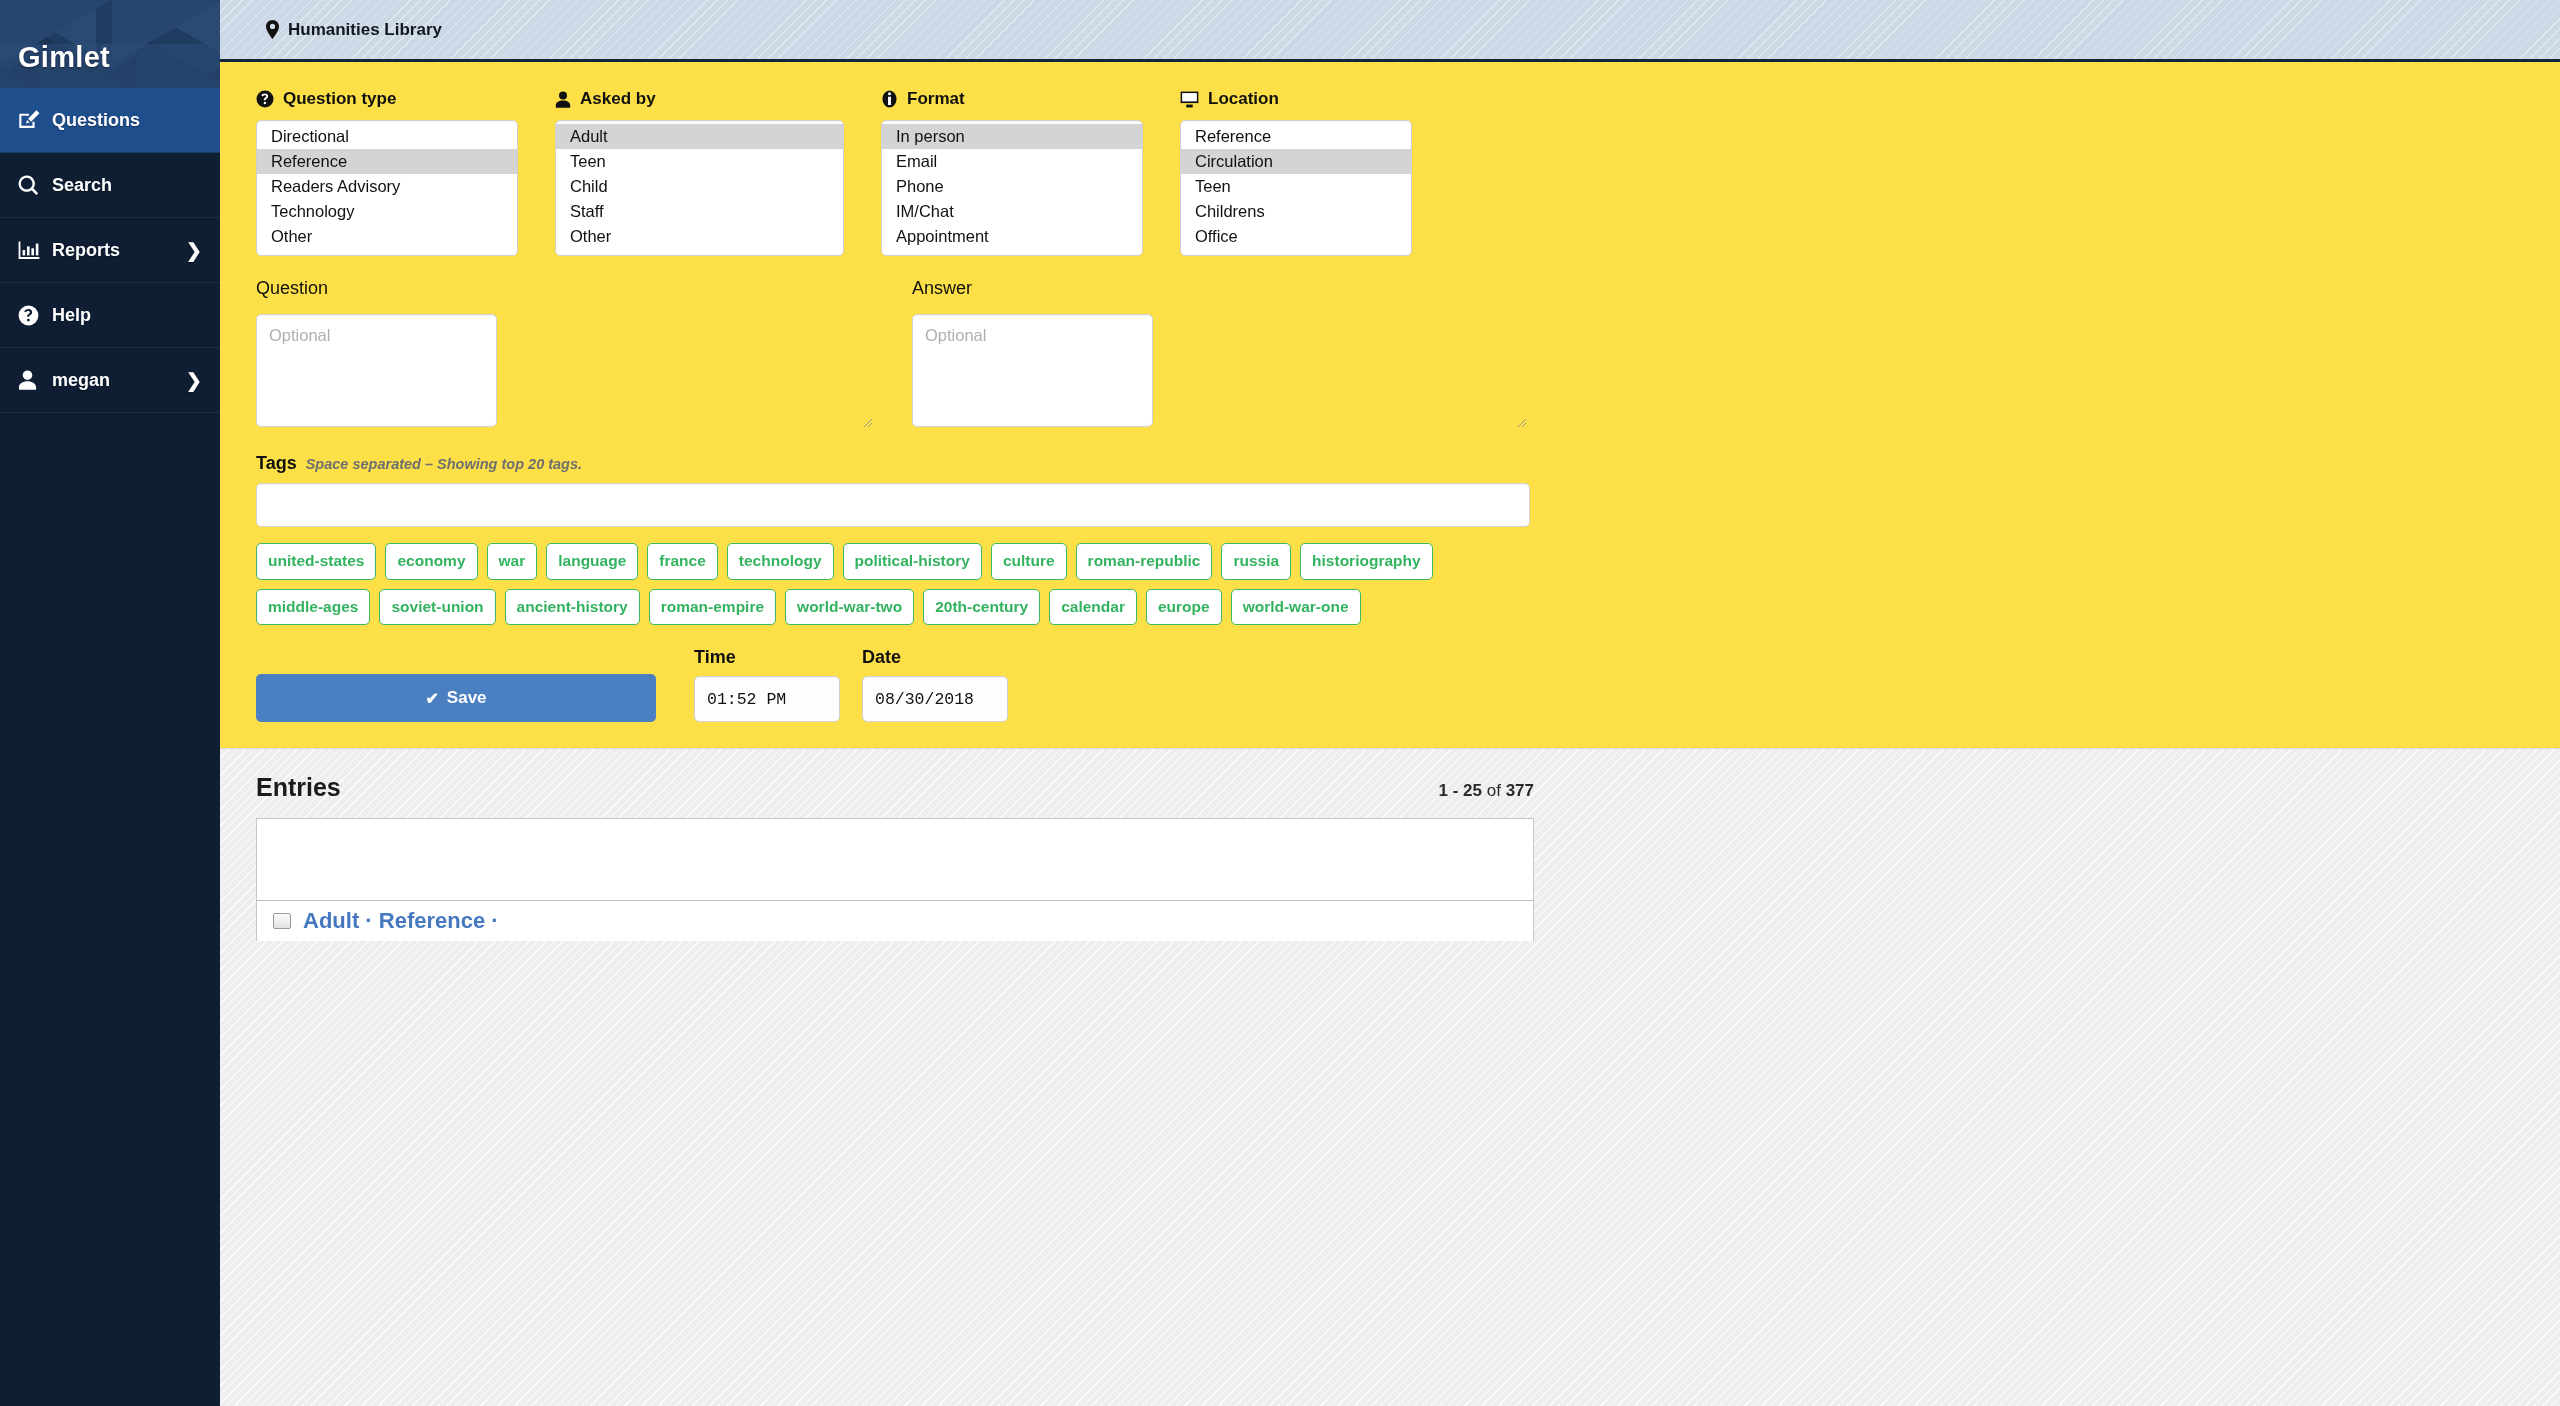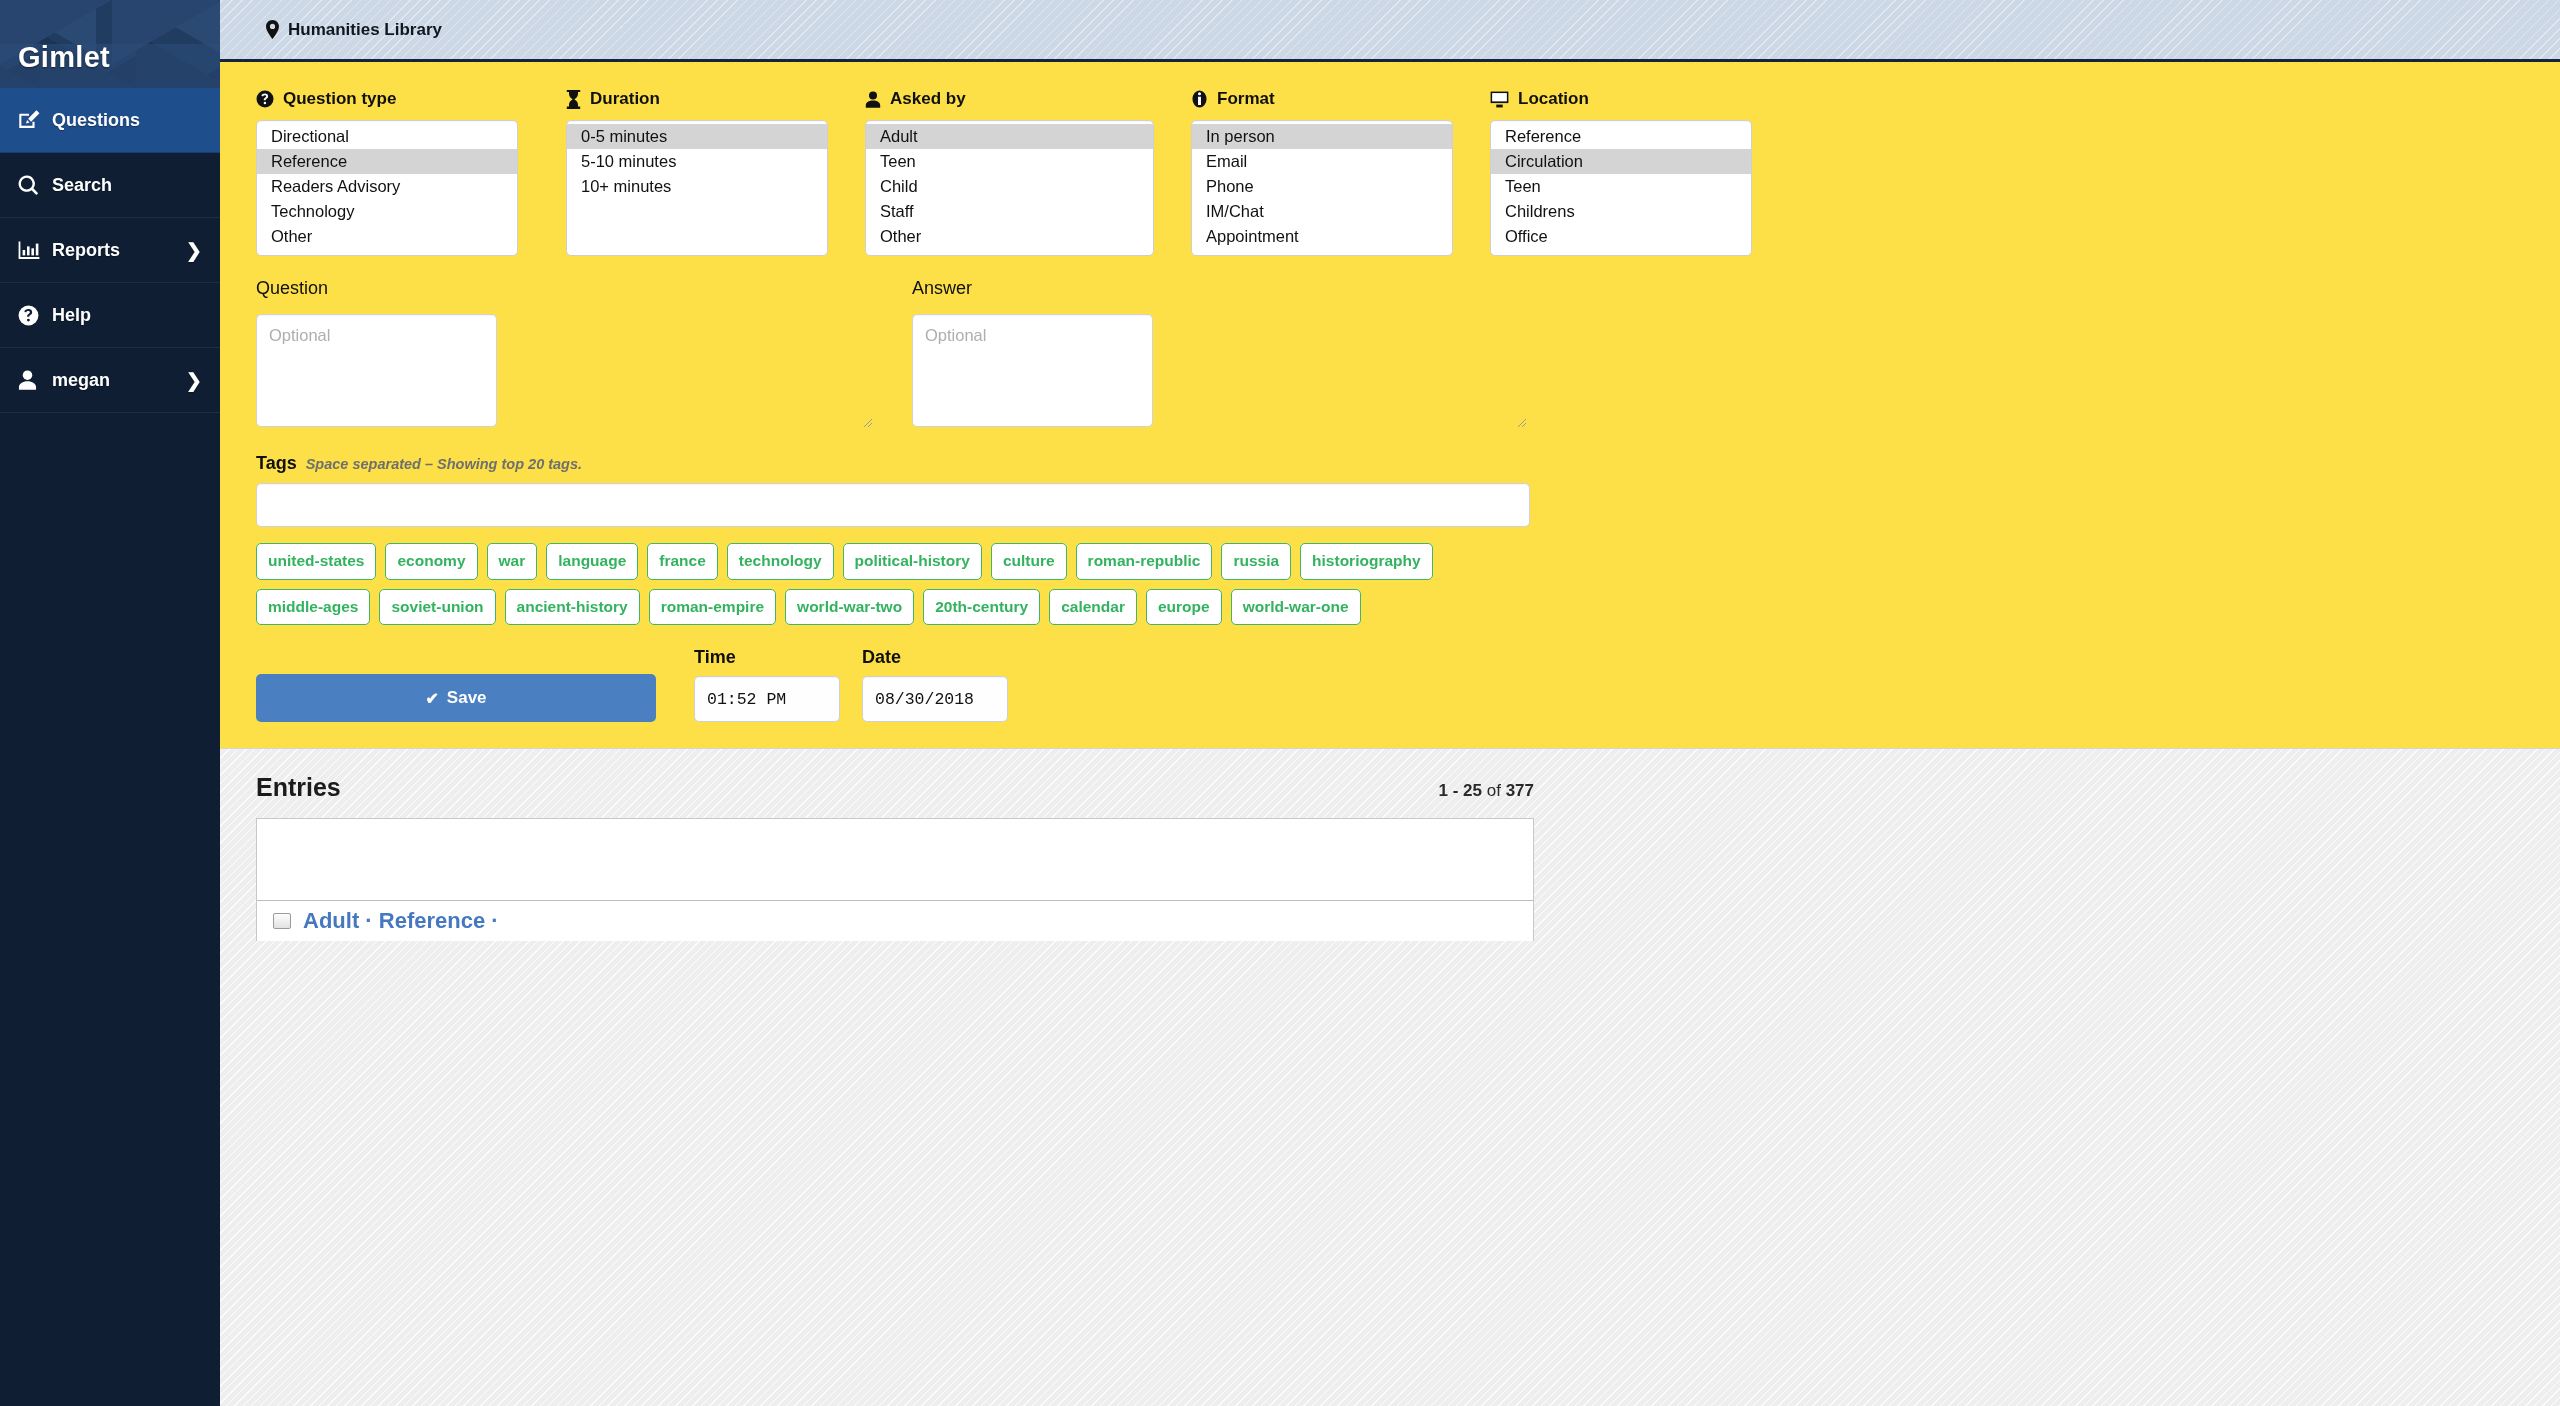"Duration" div.filter-col { html: <div> <div> <span> <svg> <path></path> </svg> </span> <span>Duration</span> </div> <div> <div>0-5 minutes</div> <div>5-10 minutes</div> <div>10+ minutes</div> </div> </div> -> none }
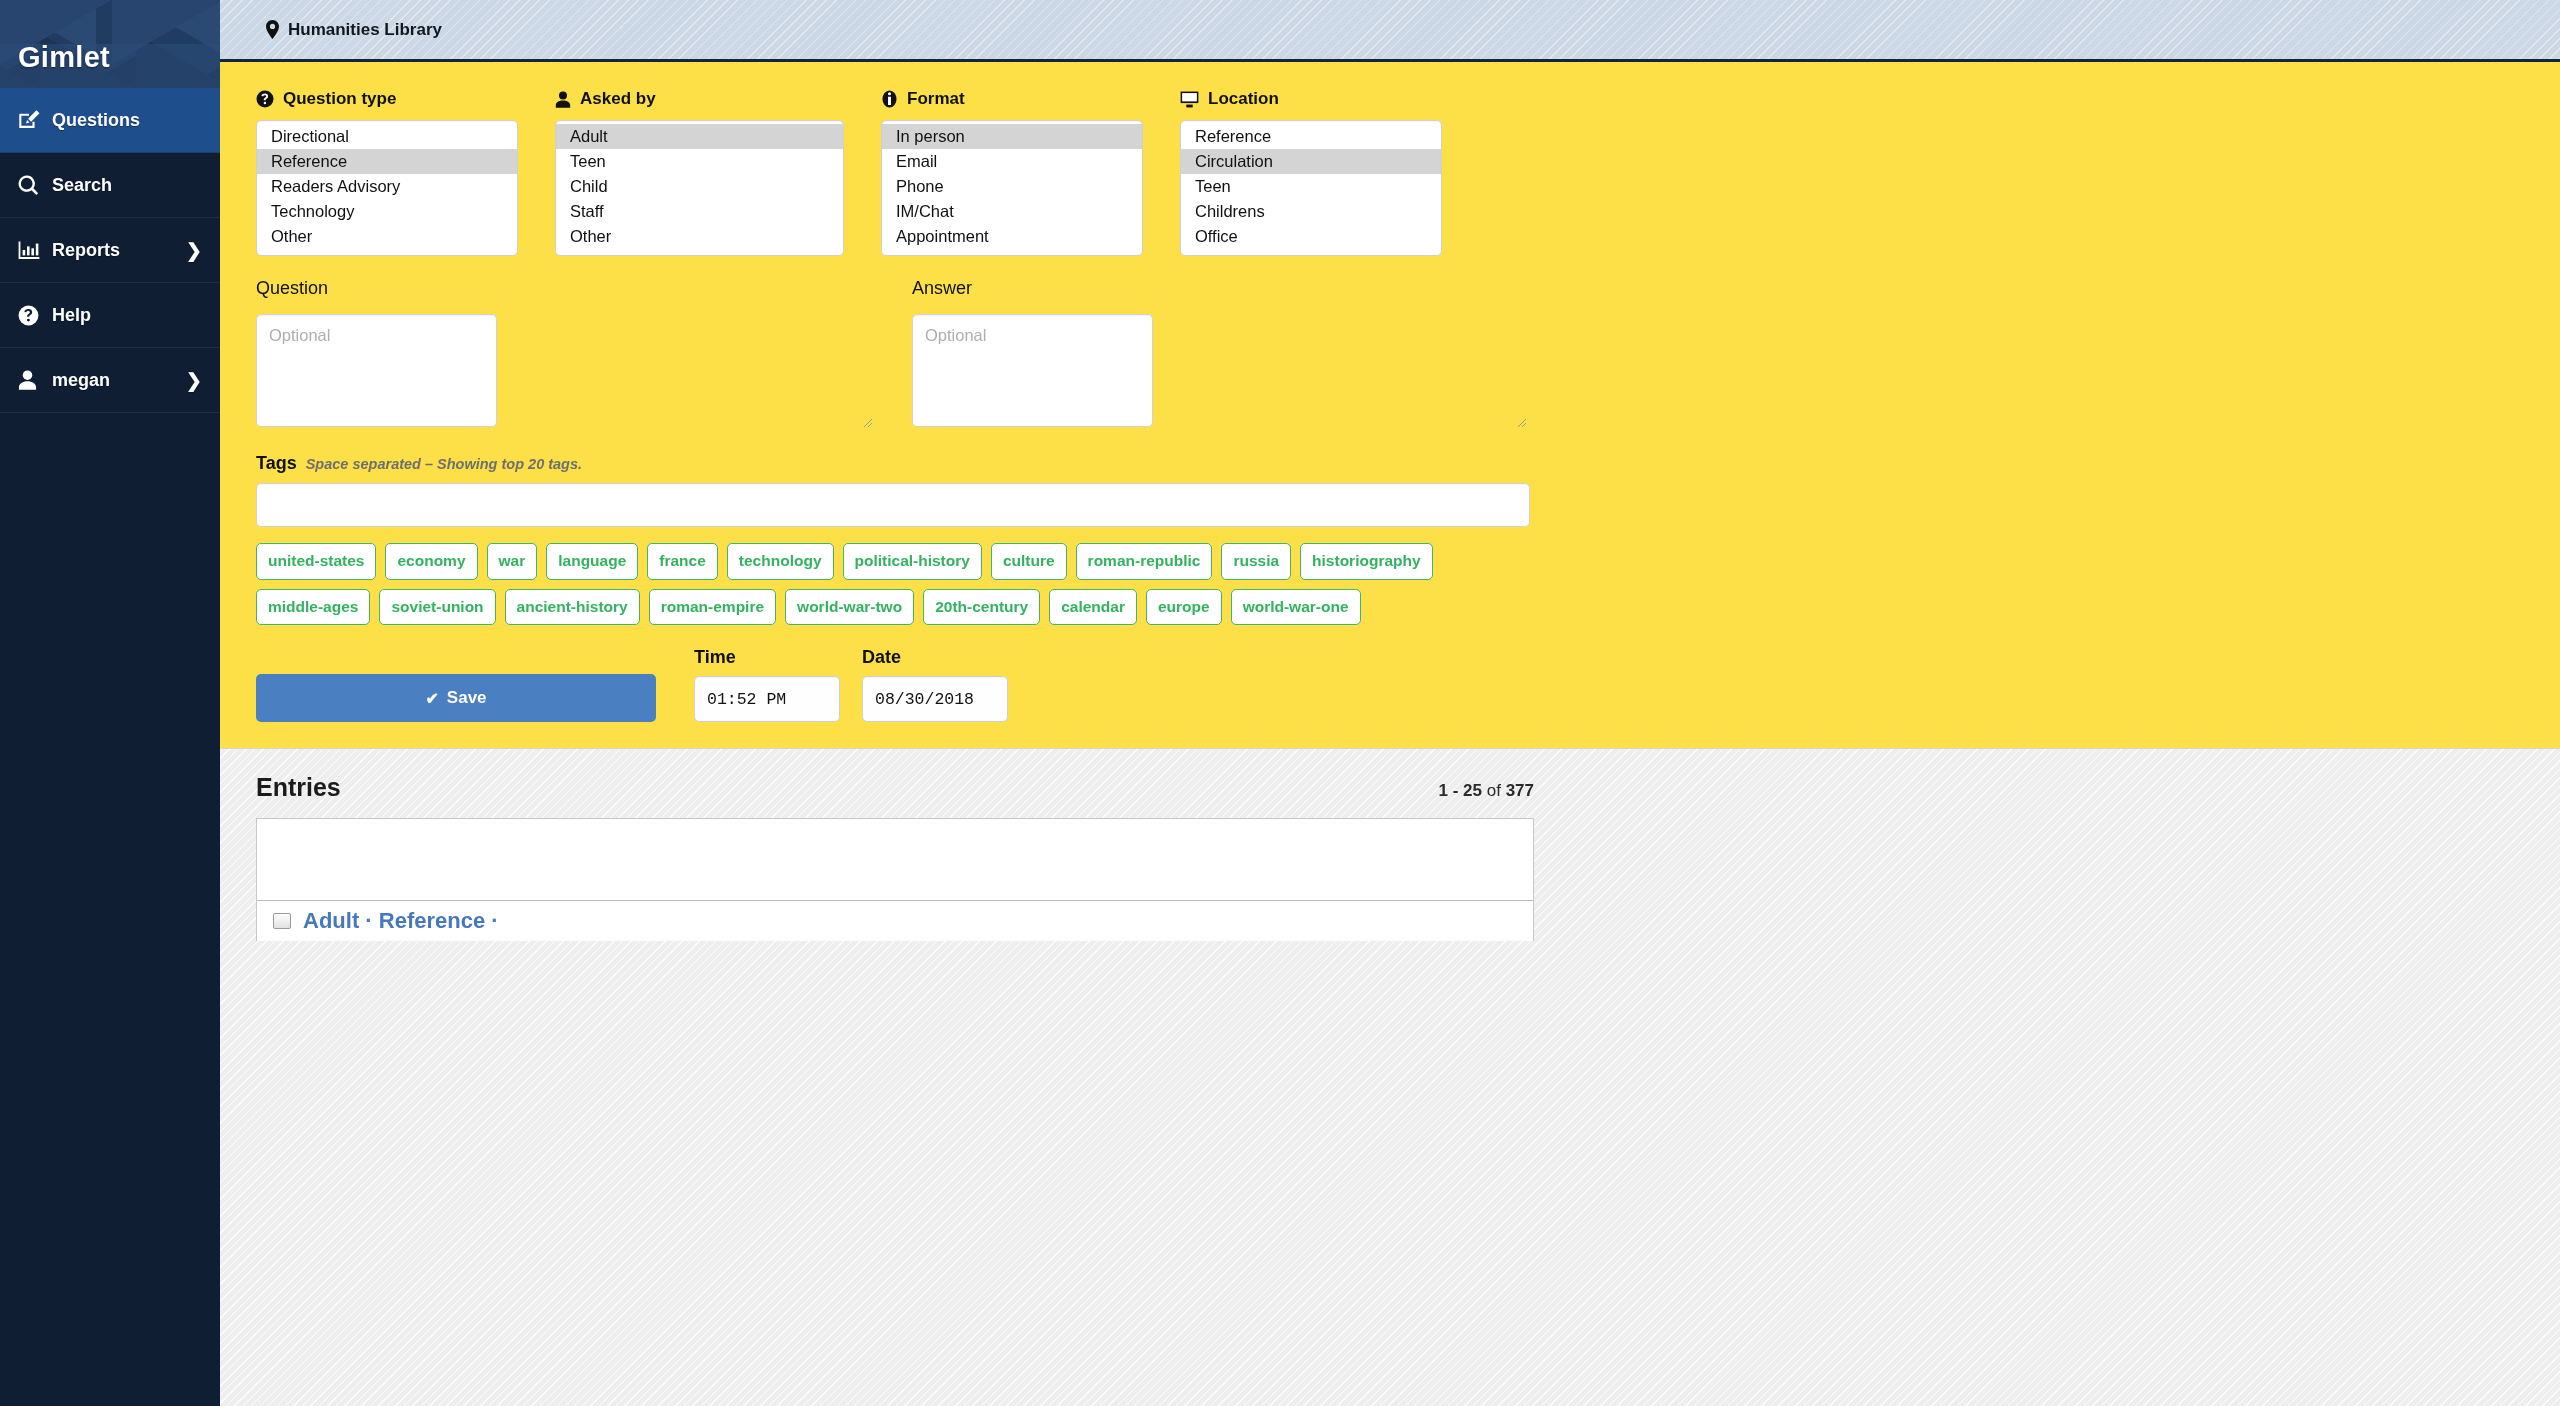"Location" .filter-col.c4 { width: 262px -> 232px }
